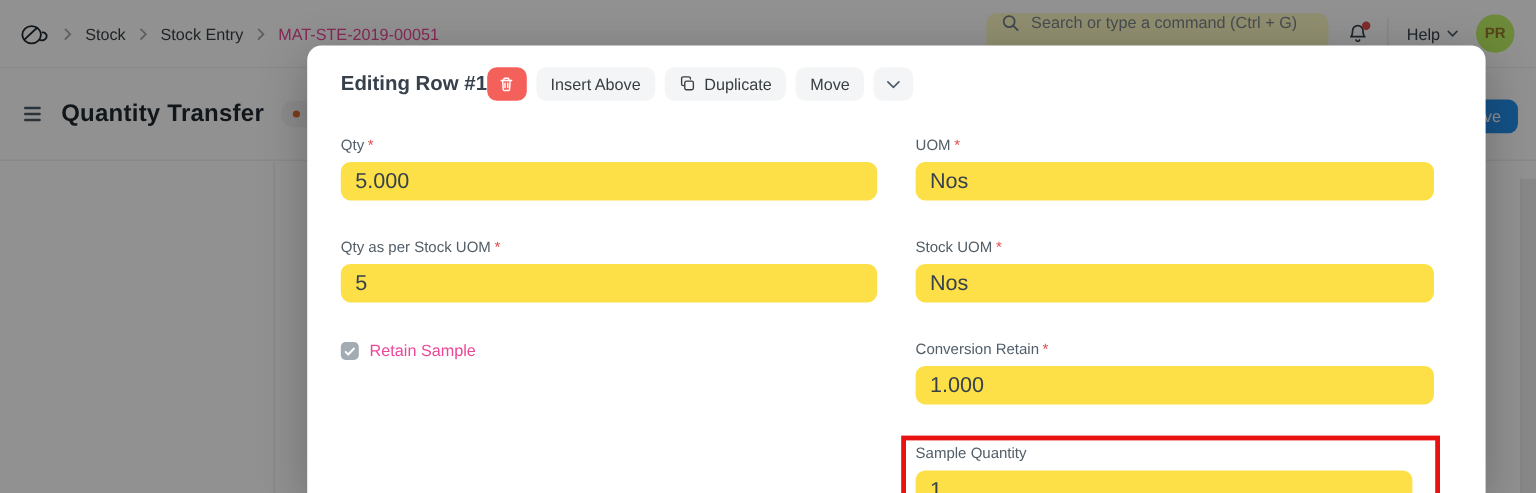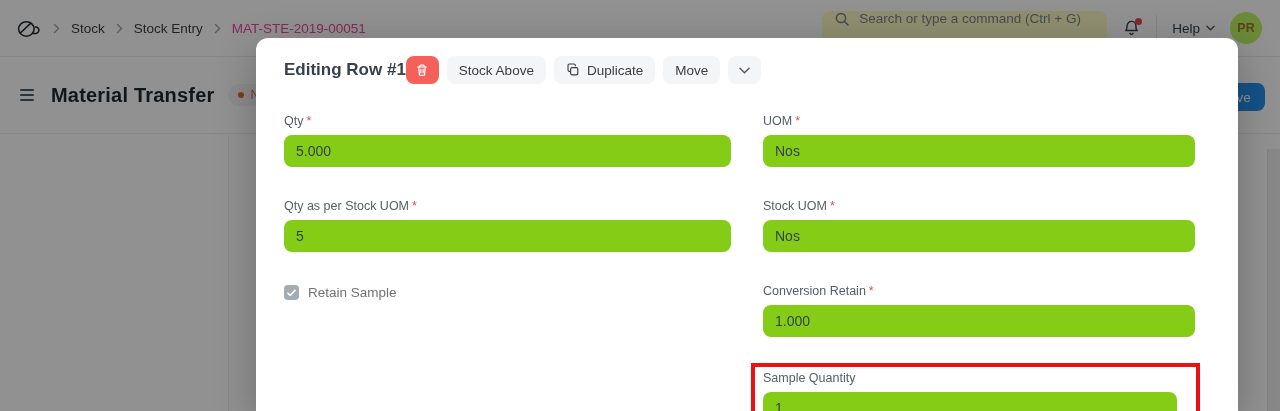"Stock Above" button.btn { text: Stock -> Insert }
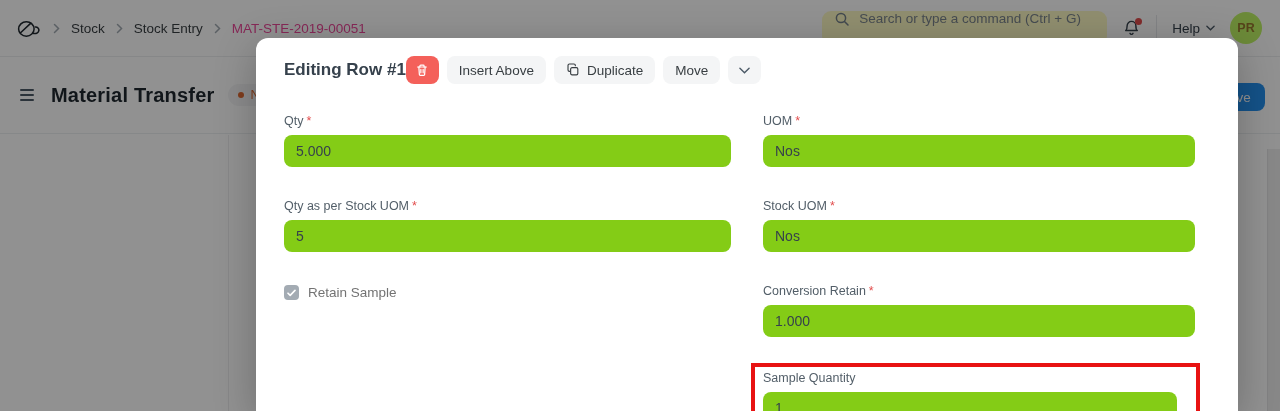"Material Transfer" h1.page-title { text: Material -> Quantity }
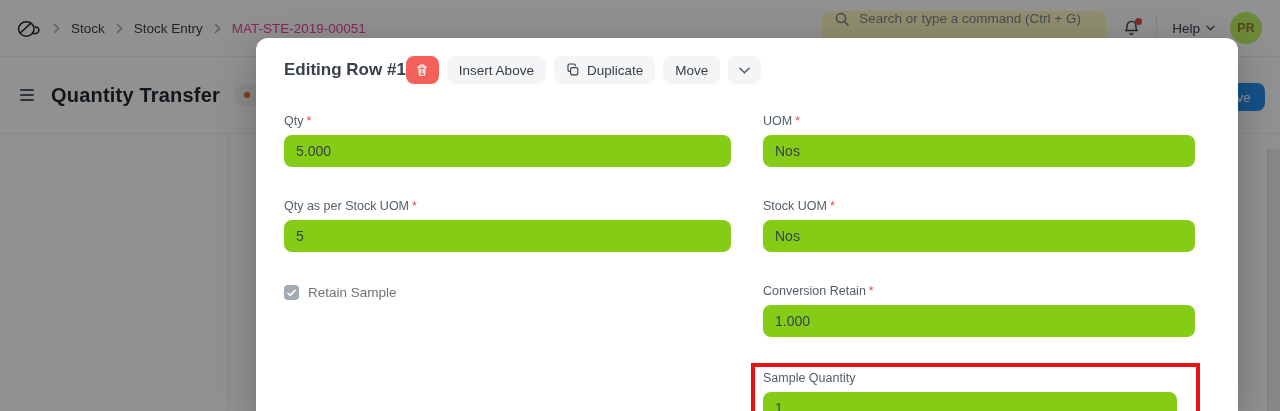"5.000" .text-input { background: #84cc16 -> #fde047; font-size: 14px -> 18px }
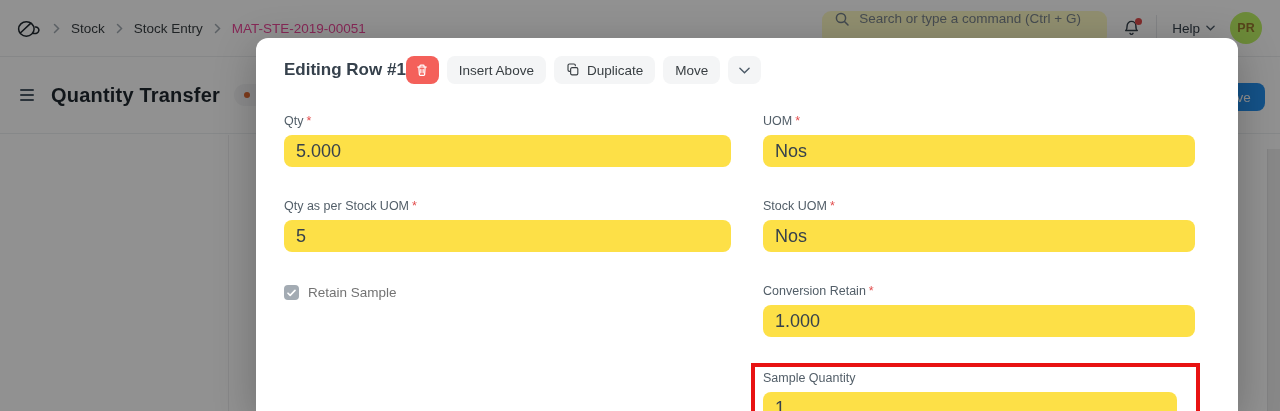"Retain Sample" .checkbox-label { color: #737373 -> #ec4899 }
